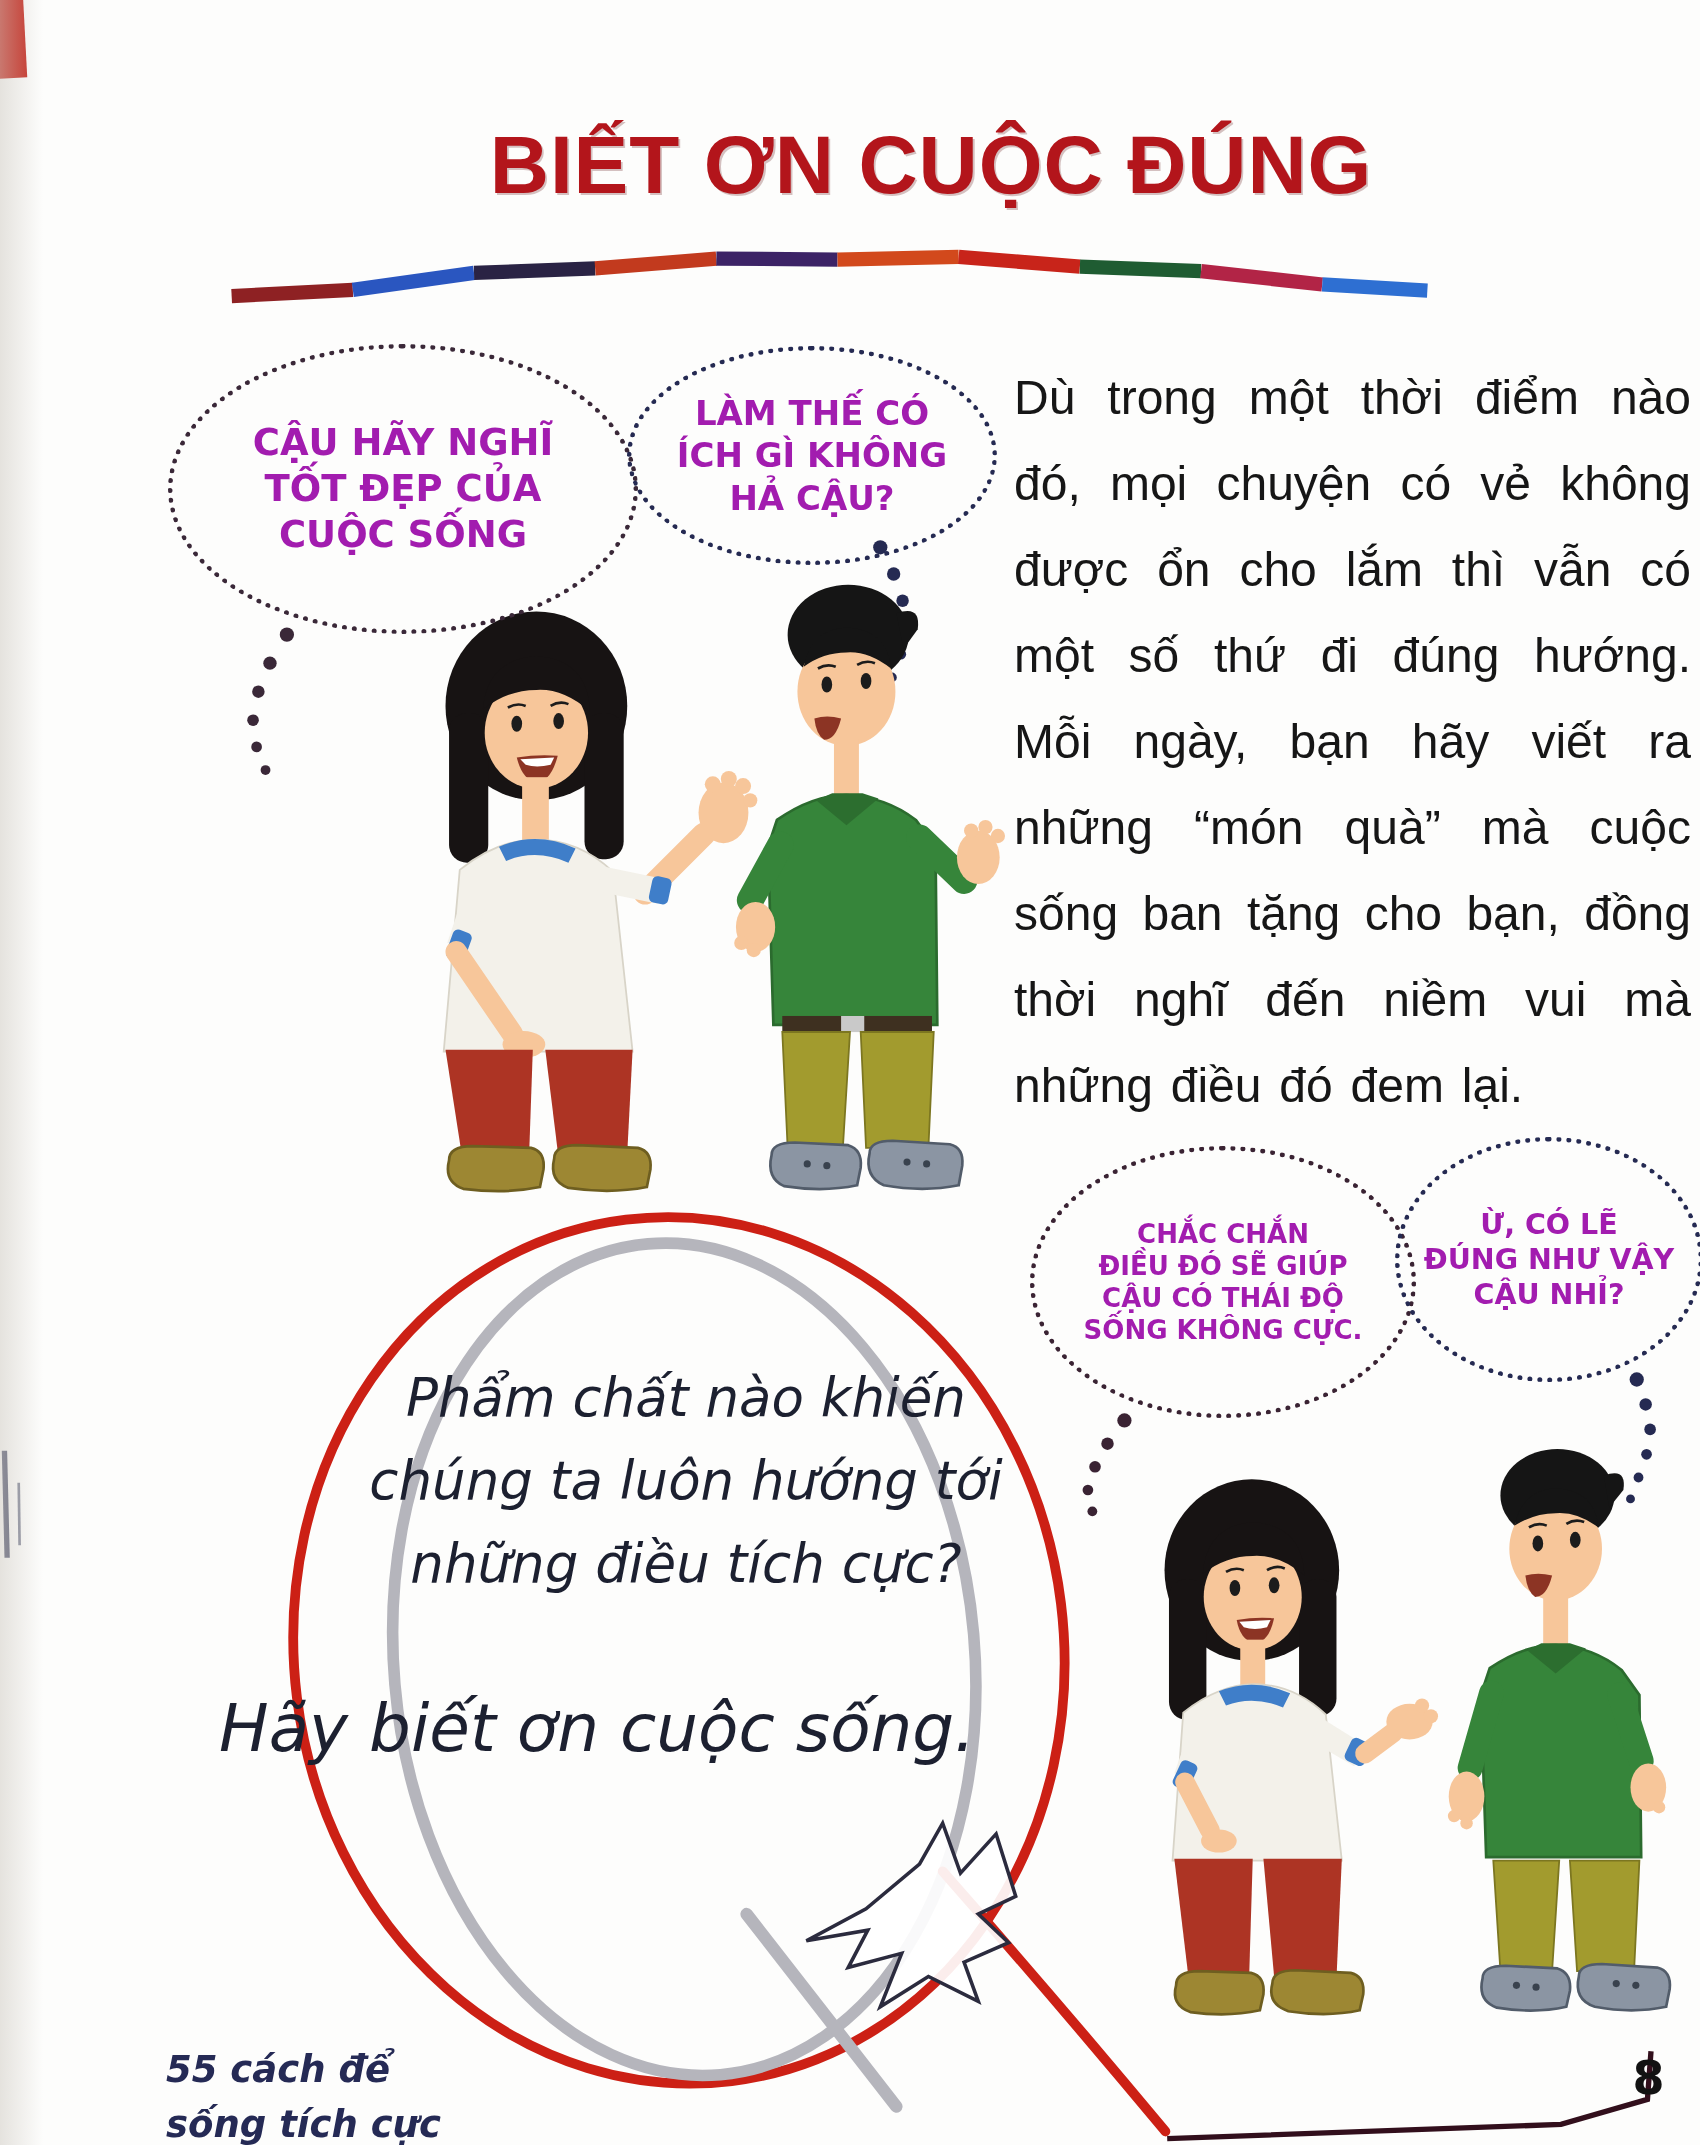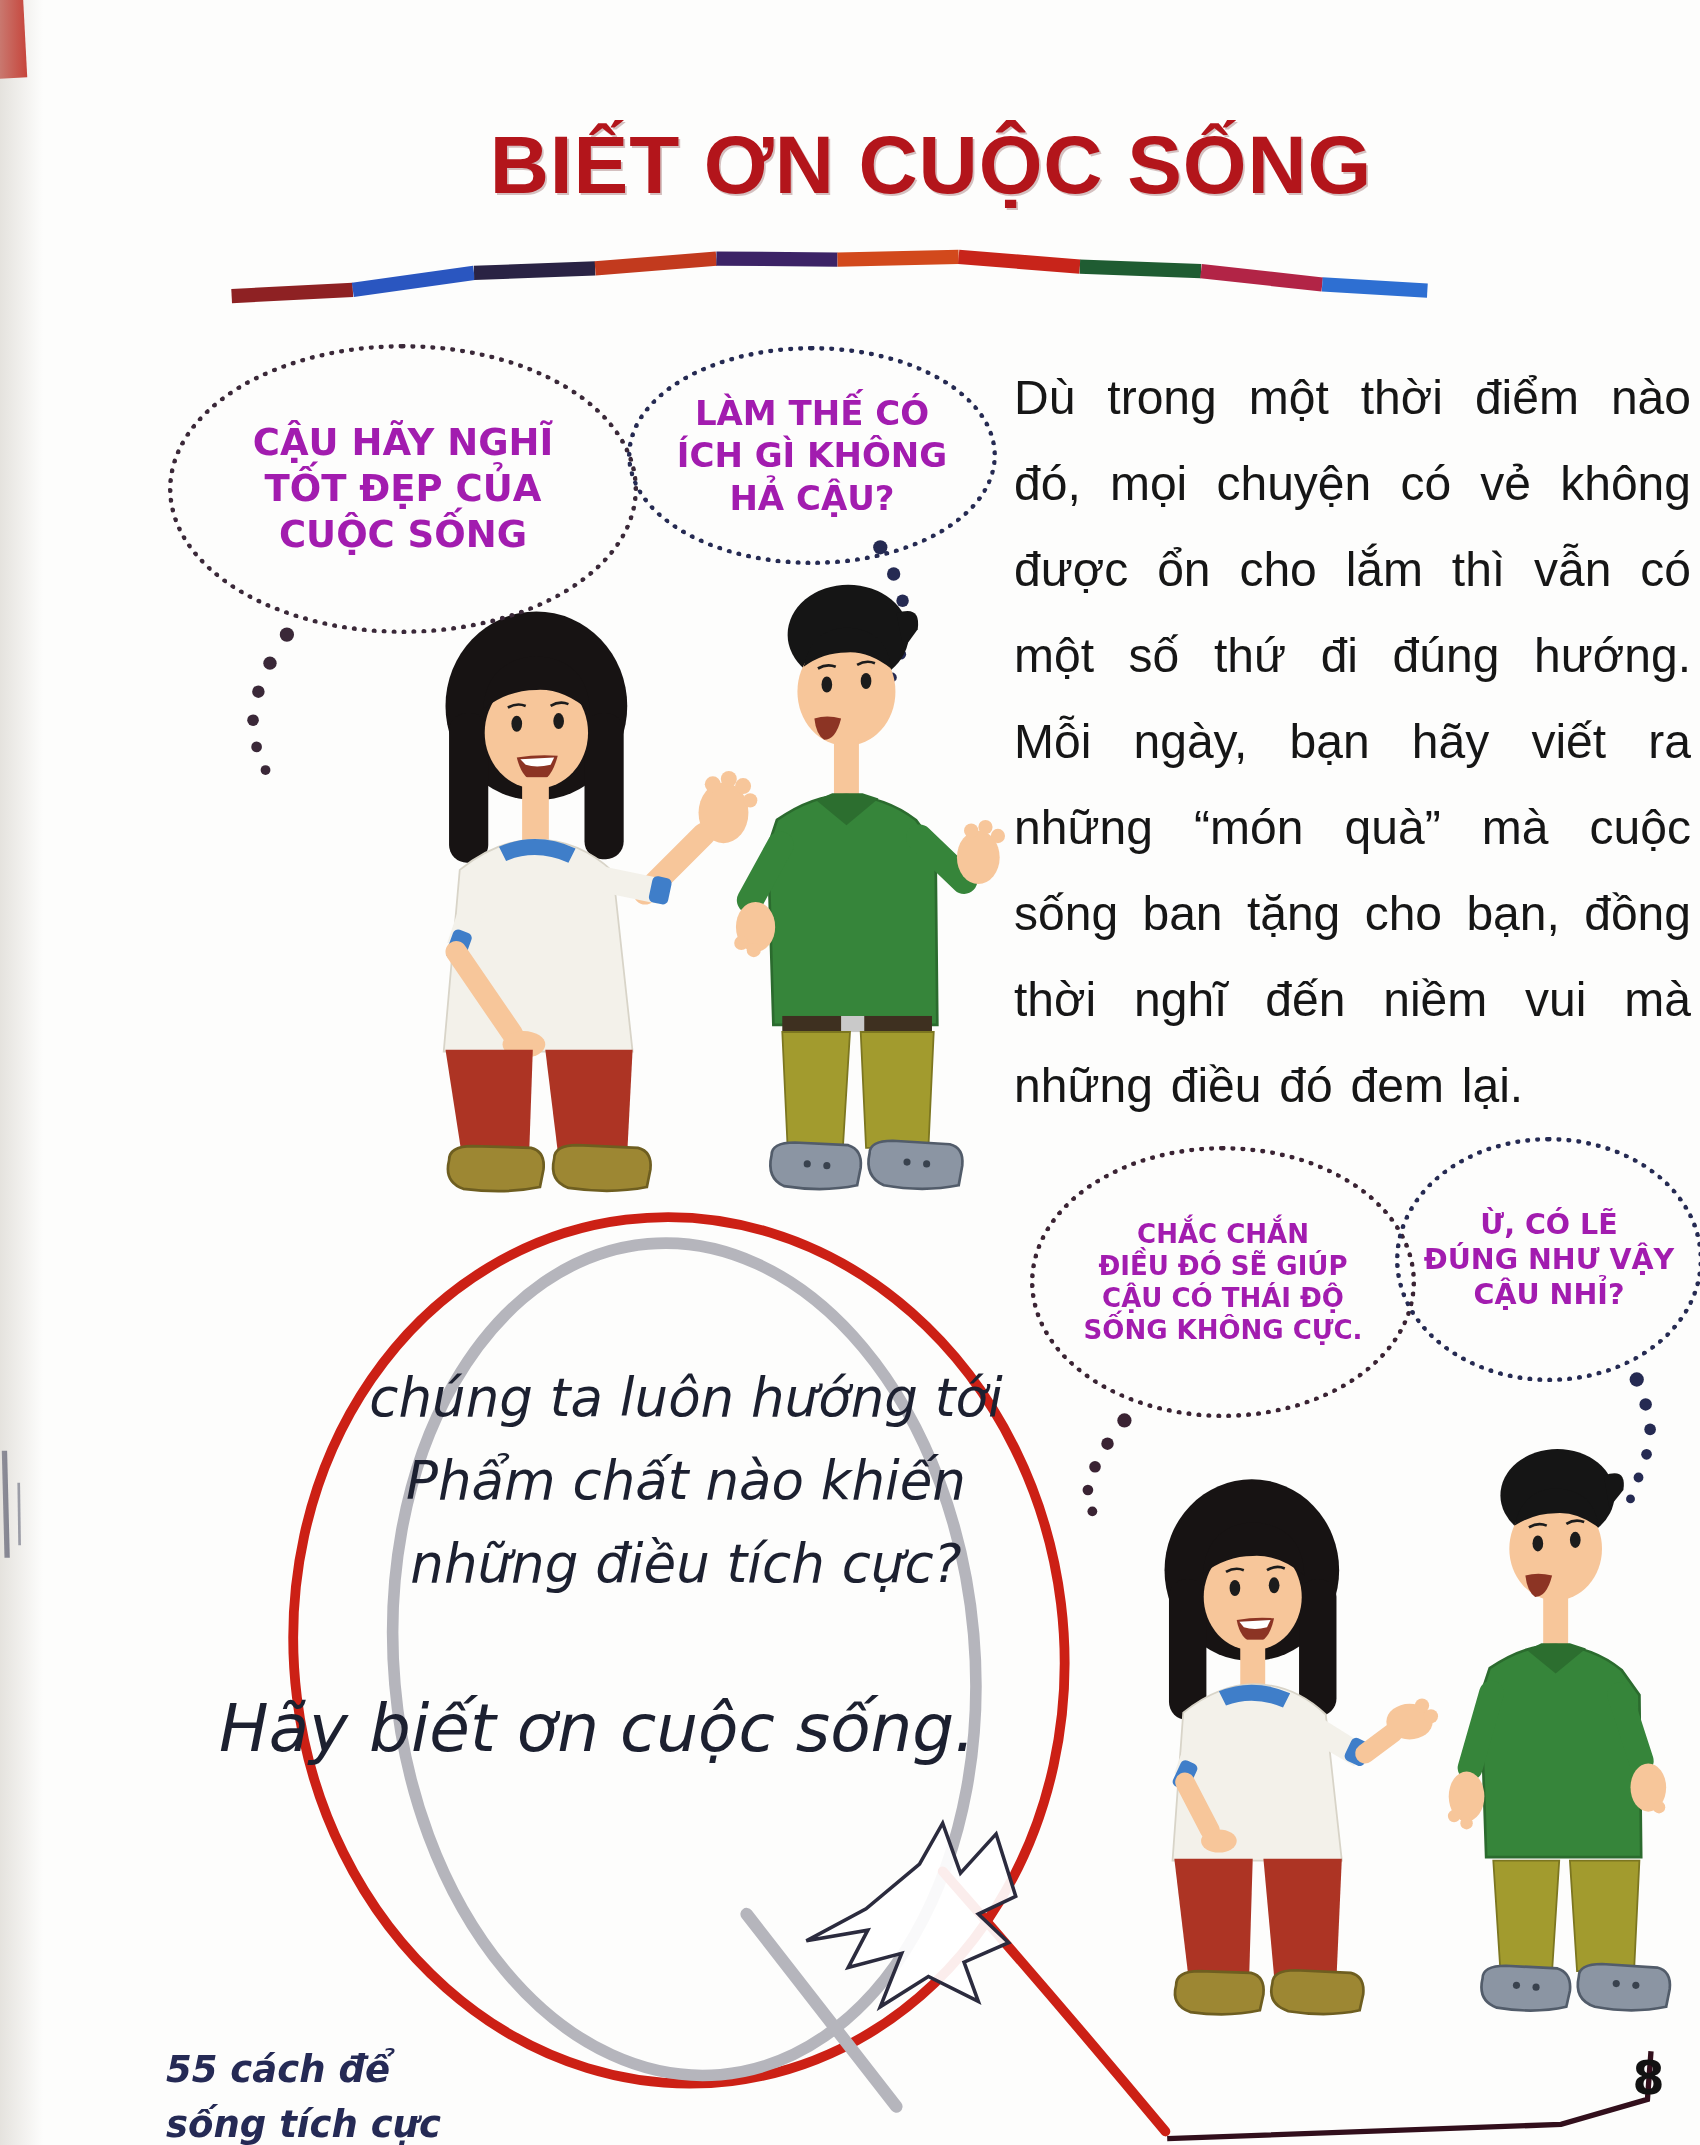"BIẾT ƠN CUỘC SỐNG" div.abs { text: SỐNG -> ĐÚNG }
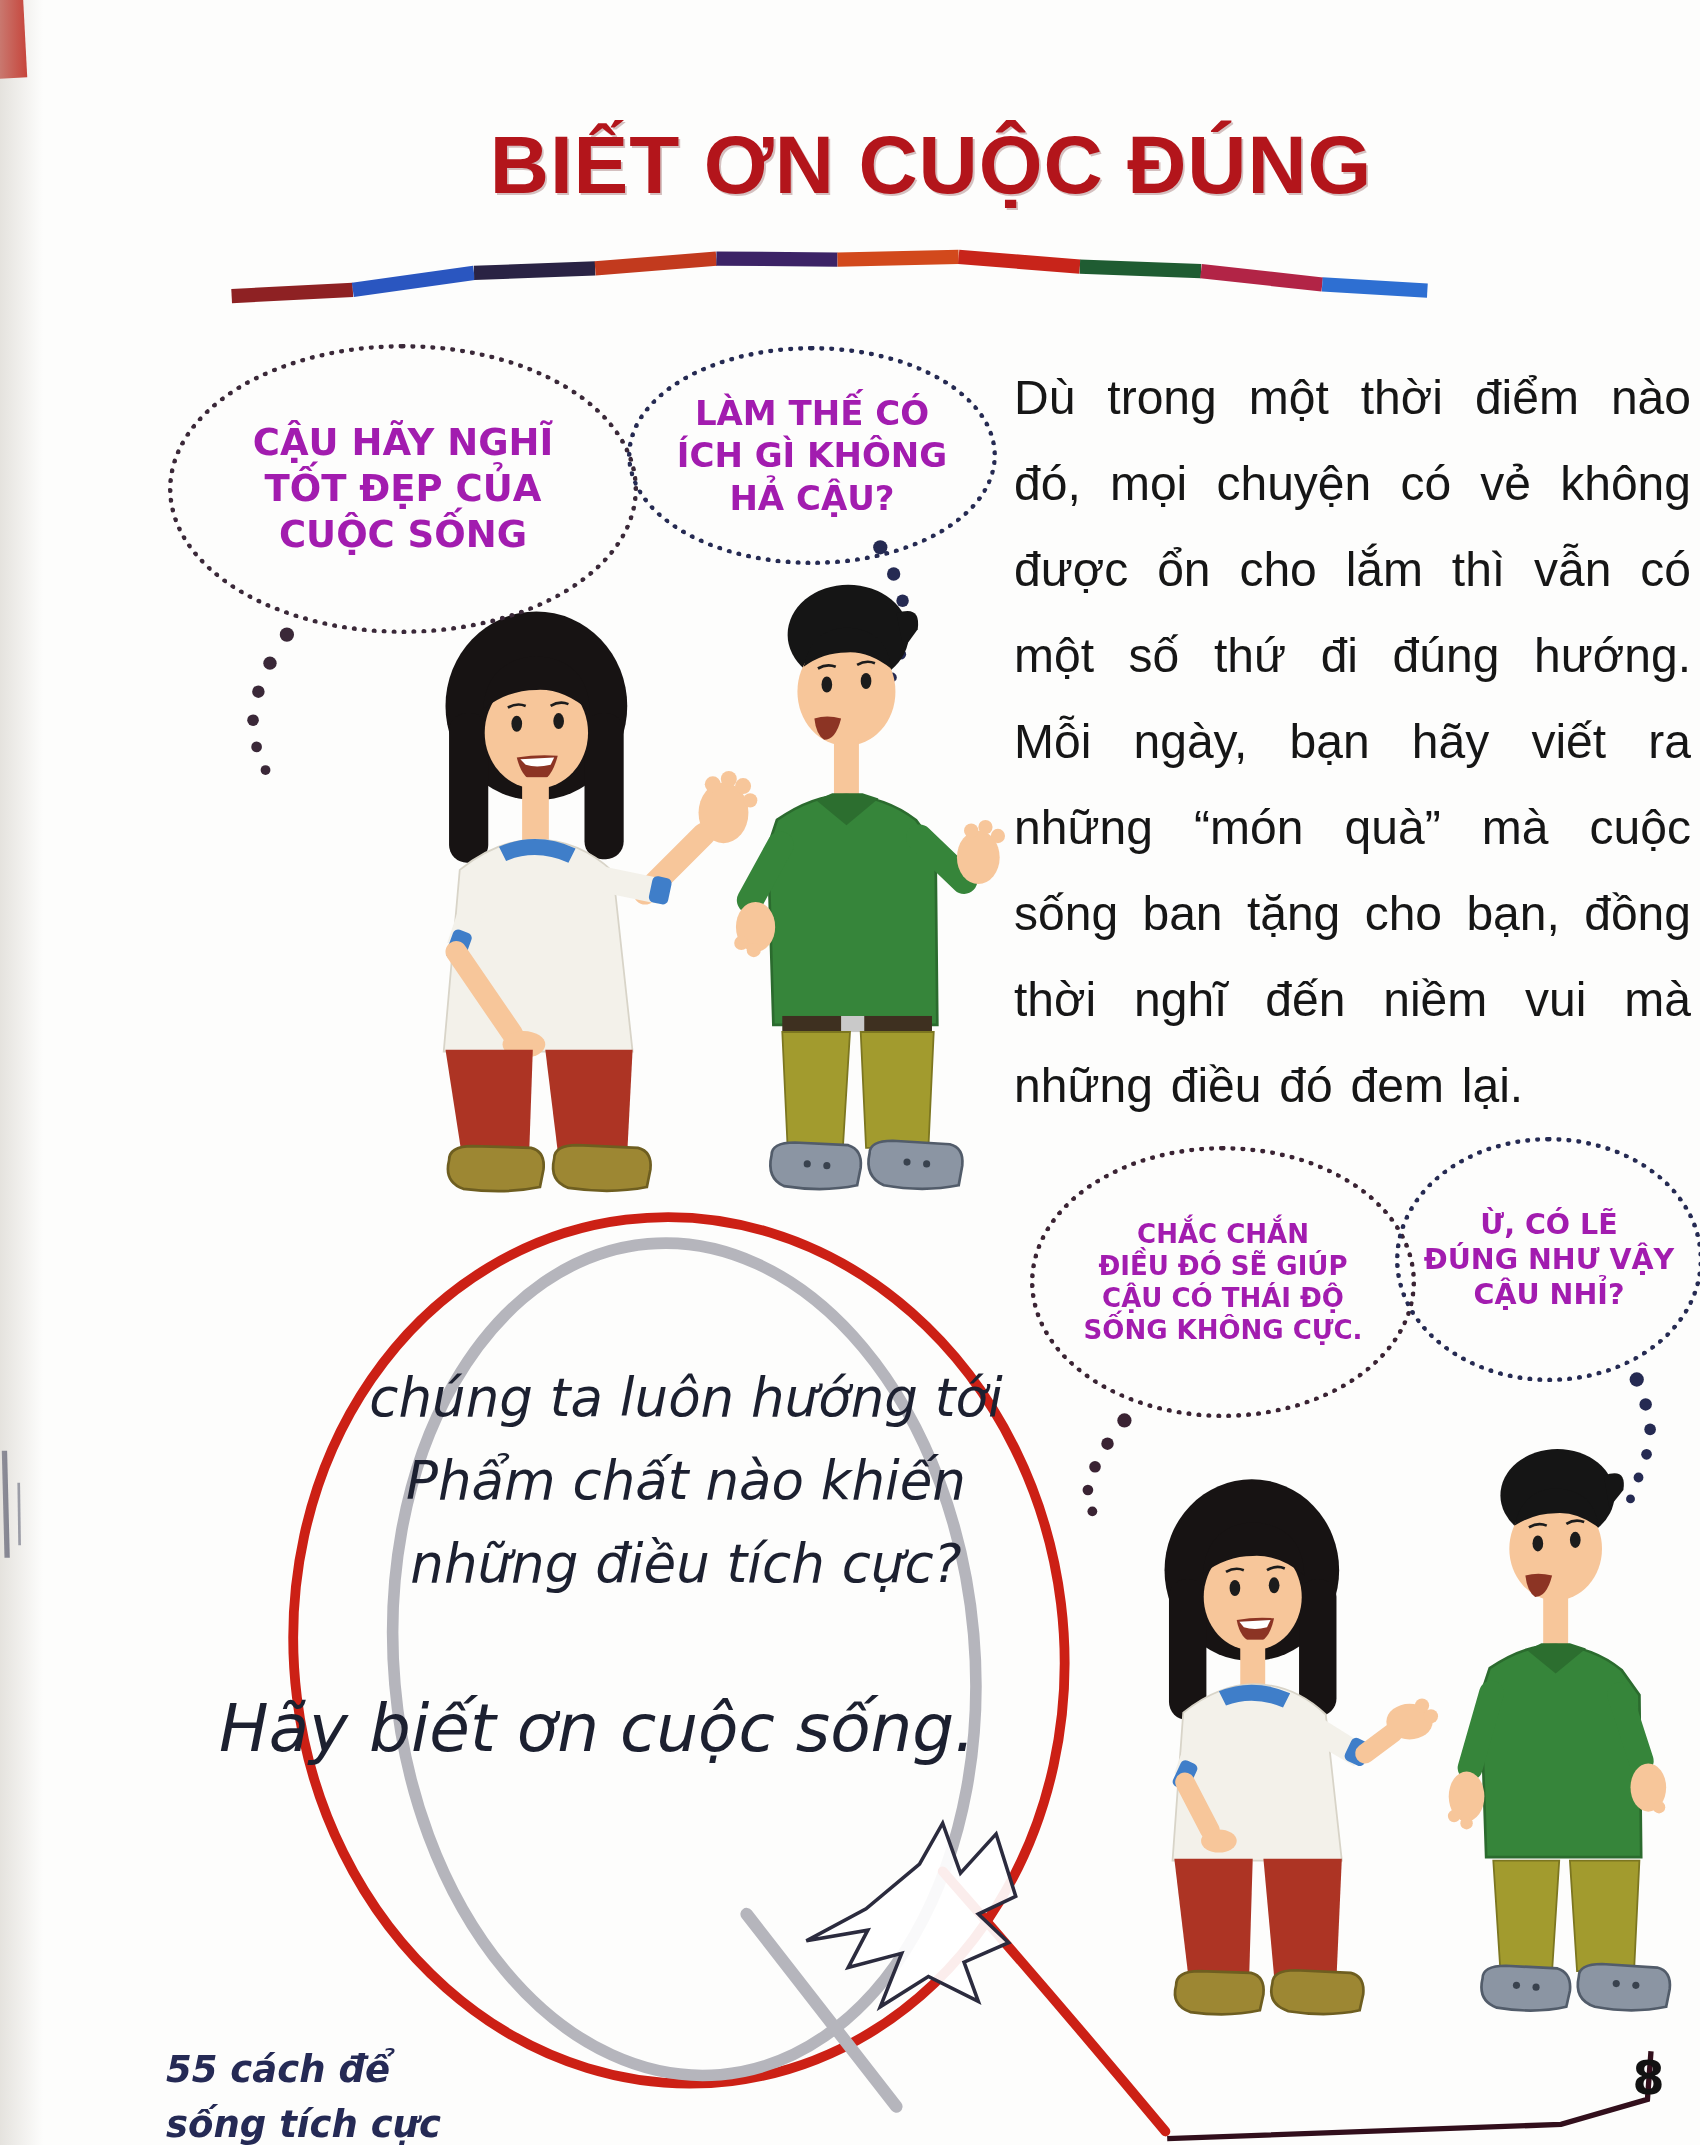"chúng ta luôn hướng tới" div { order: before "Phẩm chất nào khiến" -> after "Phẩm chất nào khiến" }
